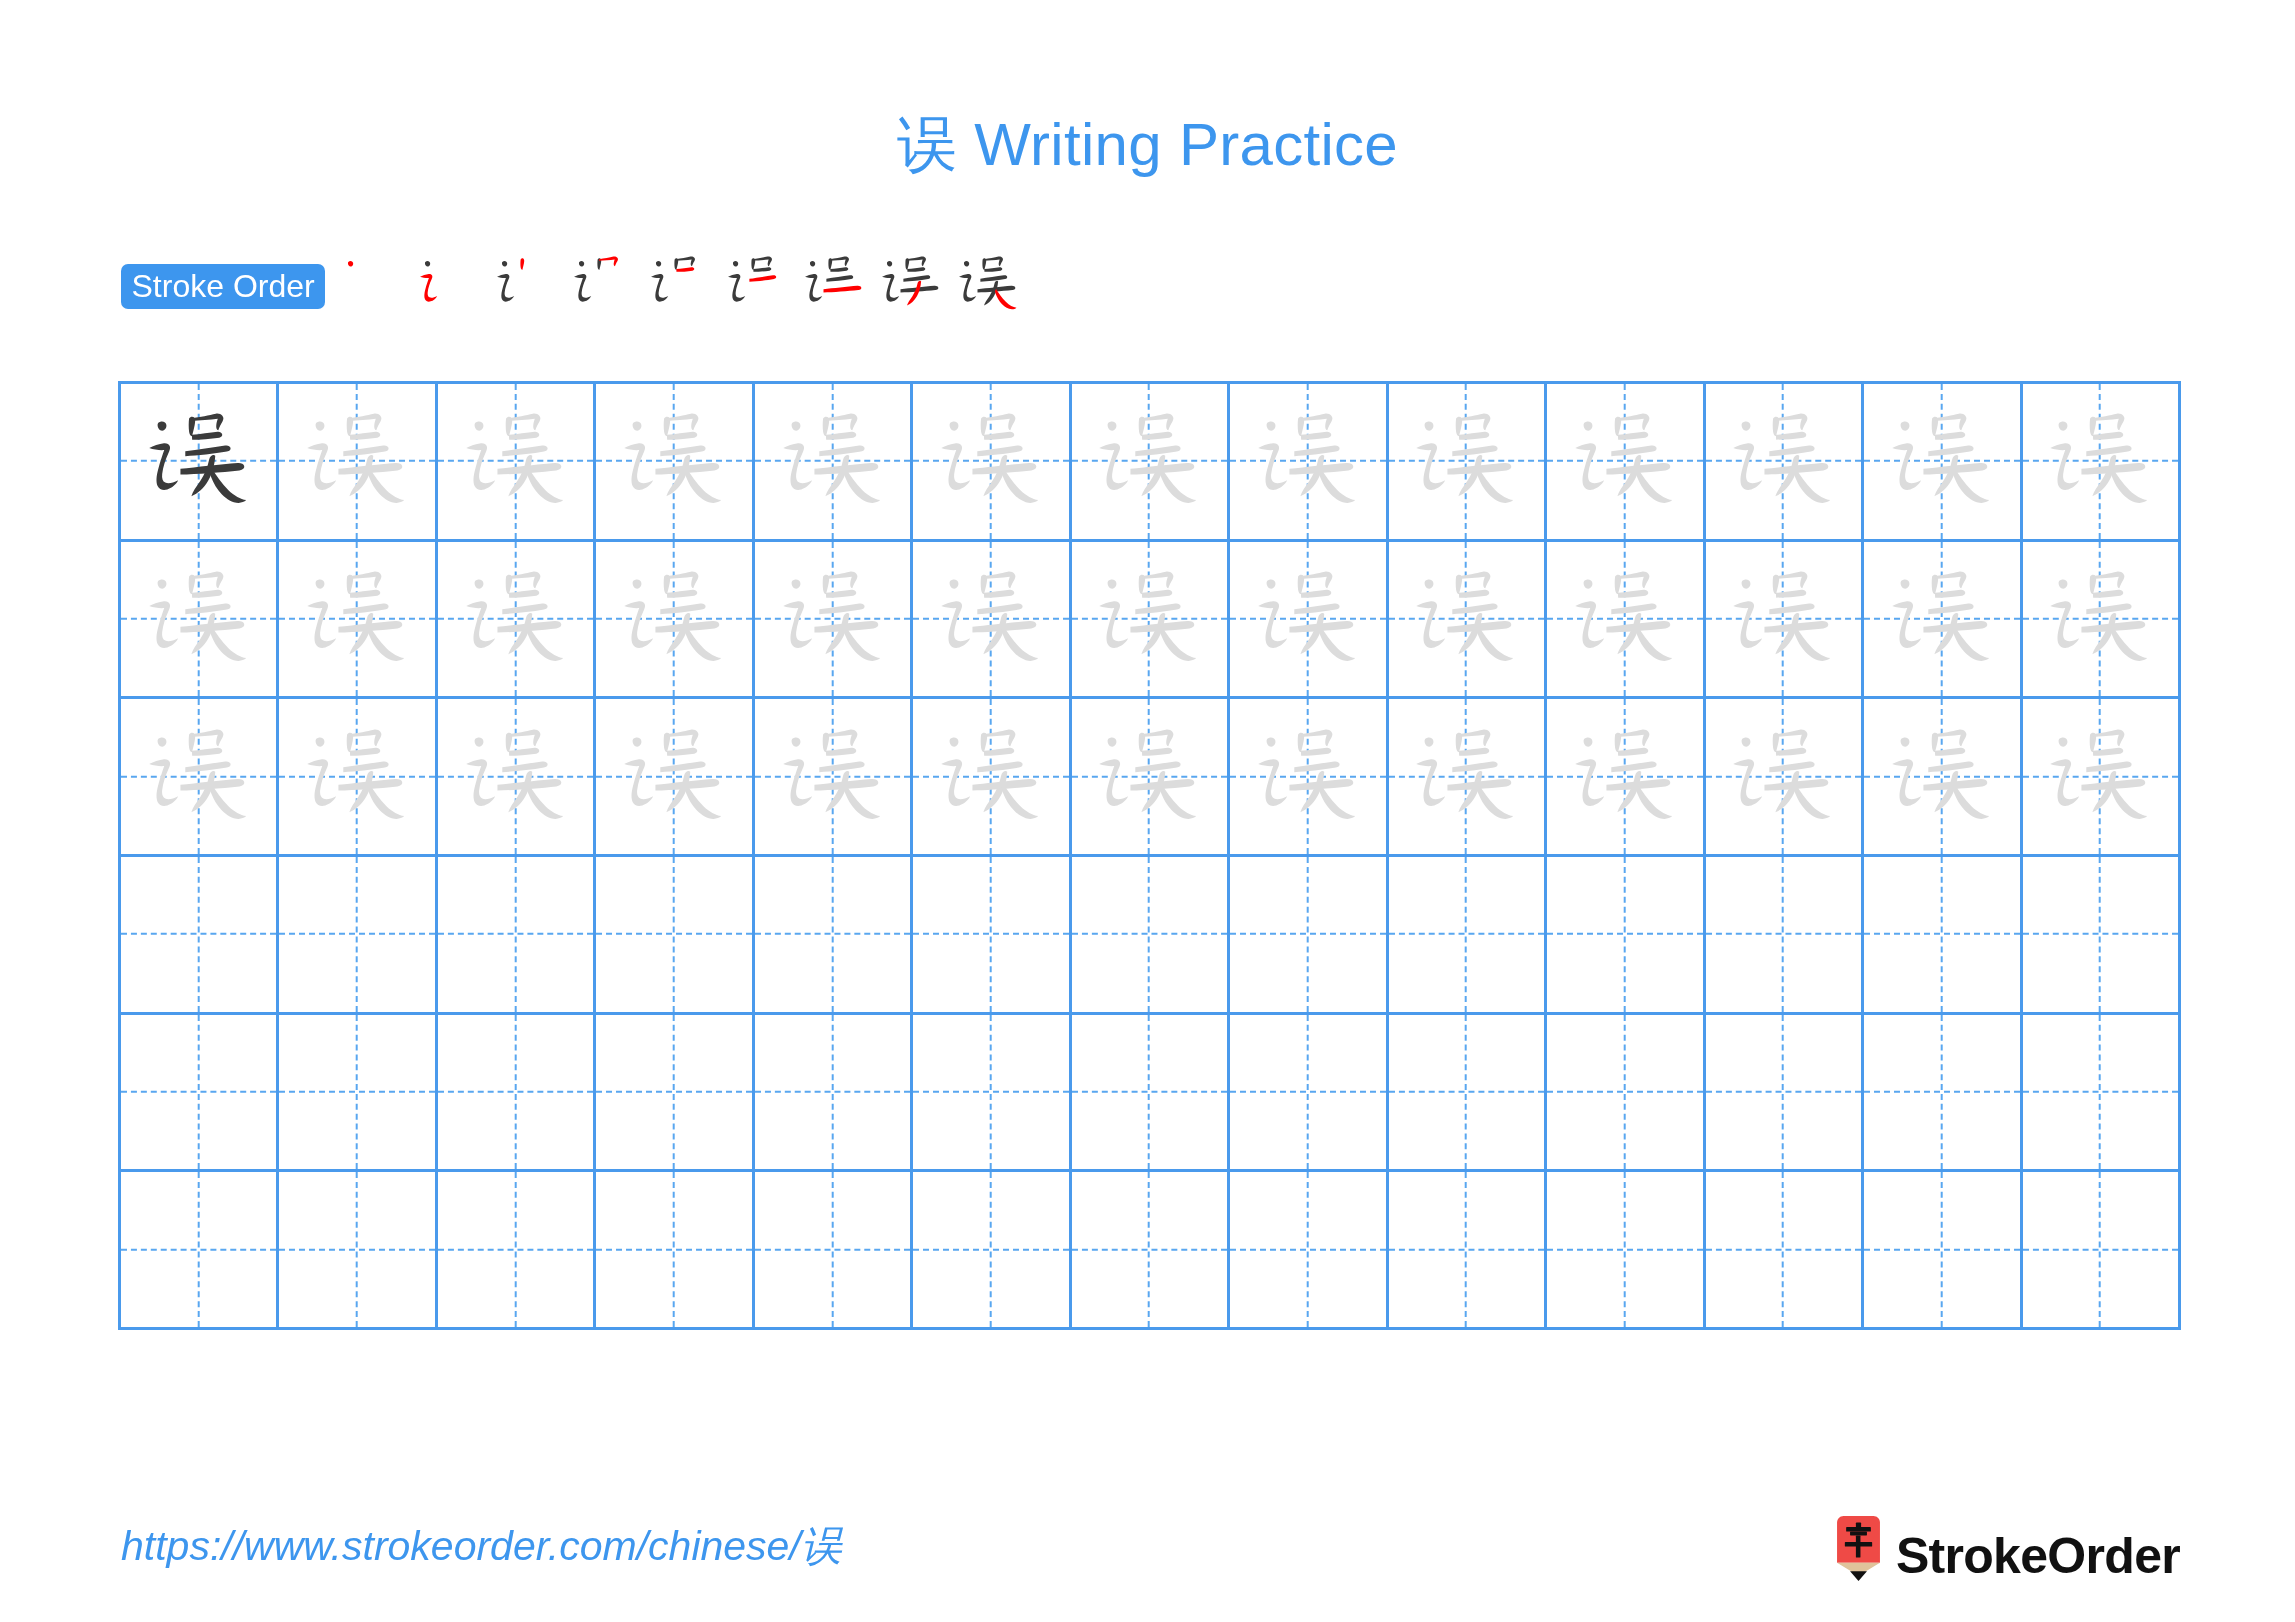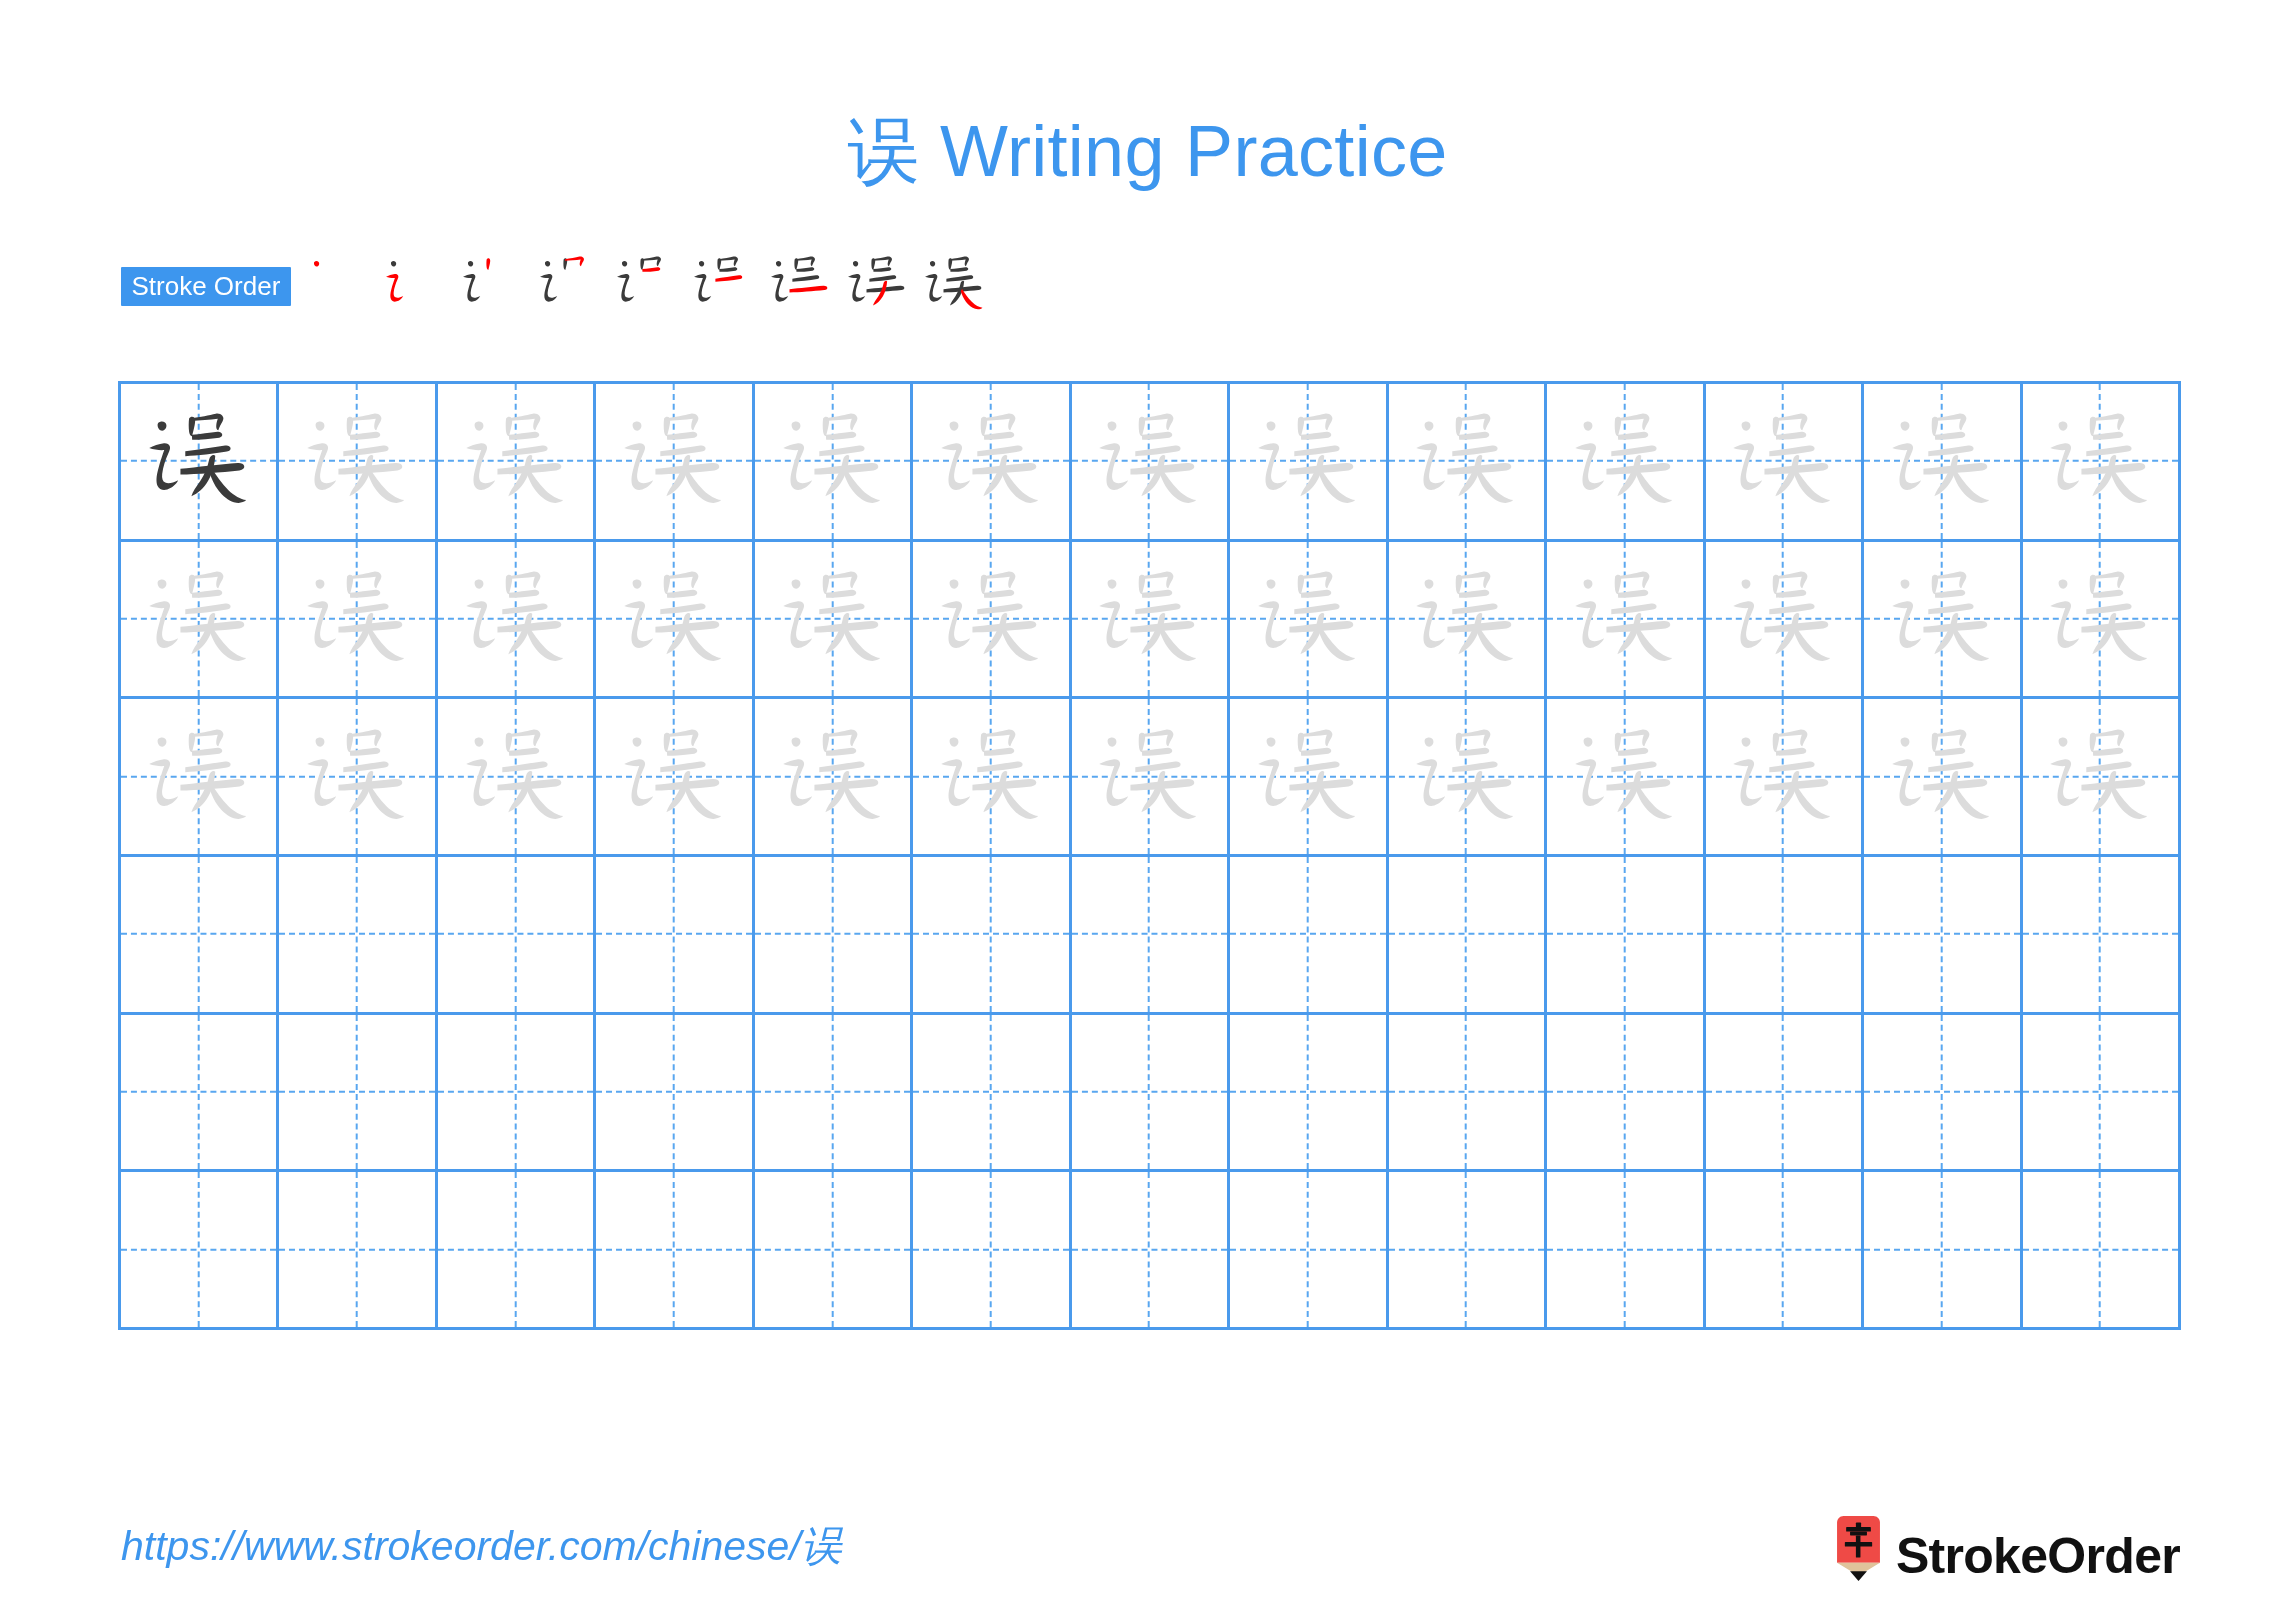"误 Writing Practice" .page-title { font-size: 72px -> 60px }
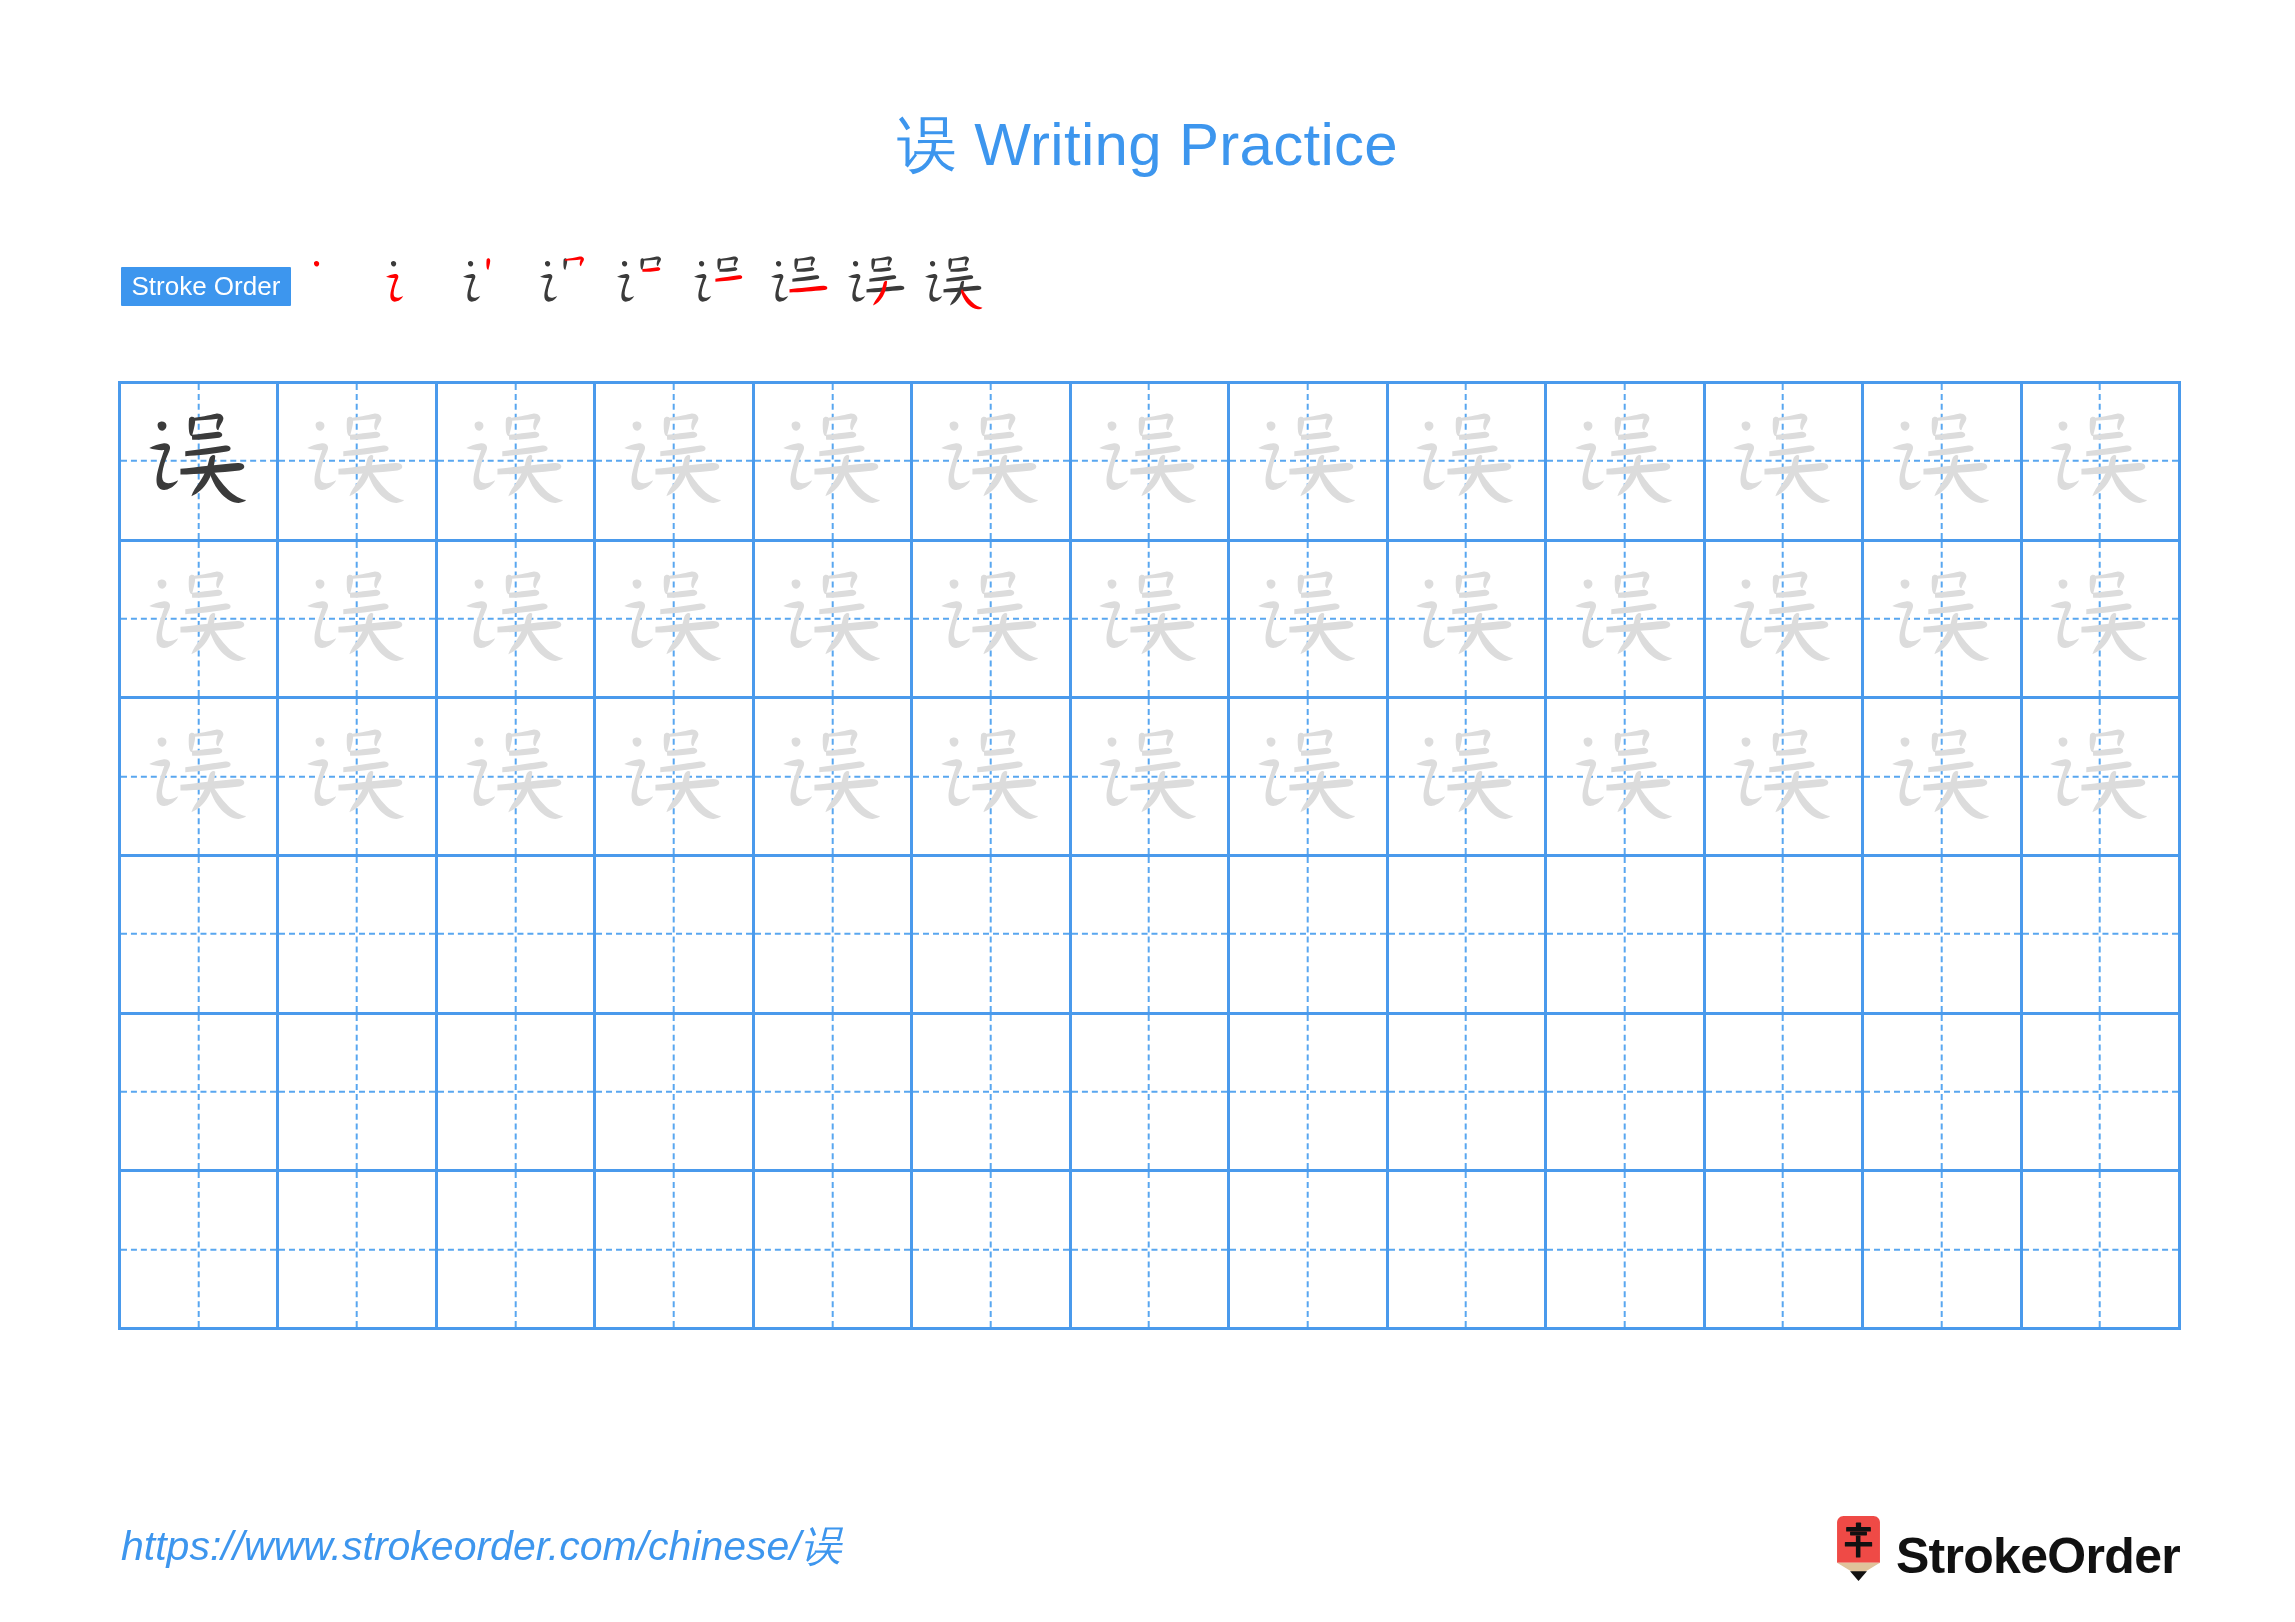"Stroke Order" .stroke-order-badge { border-radius: 1px -> 7px; font-size: 26px -> 32px }
